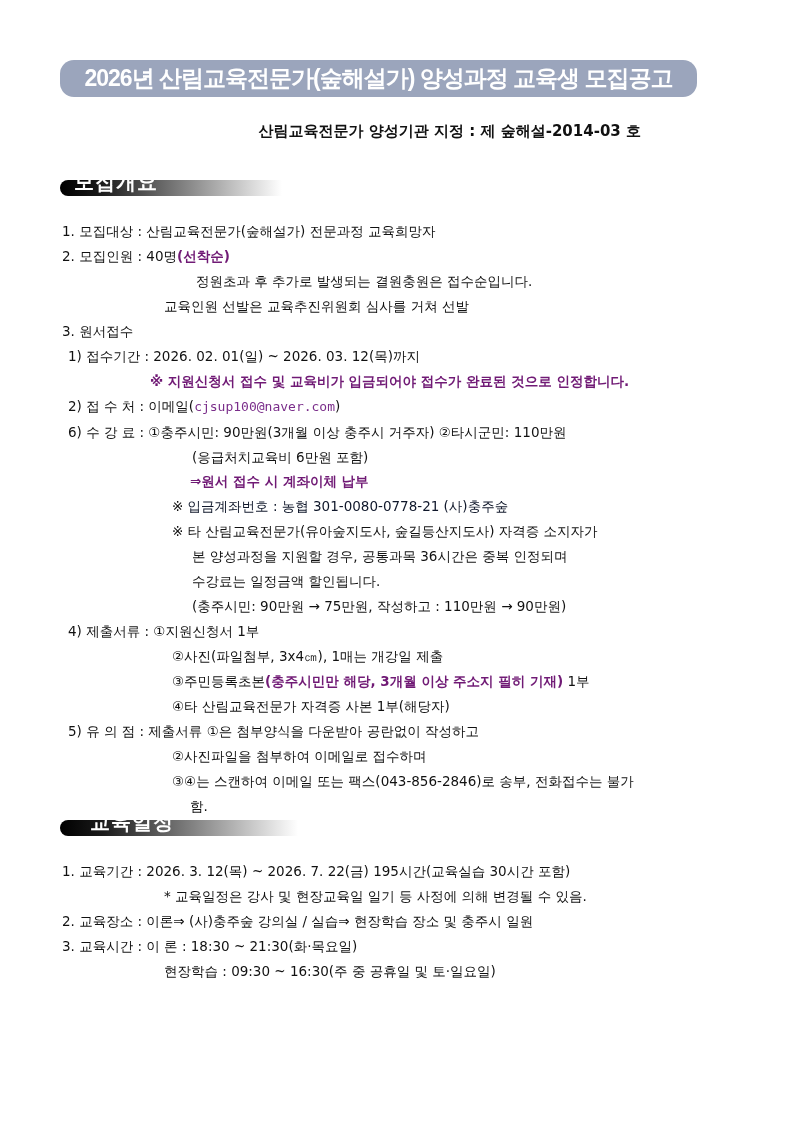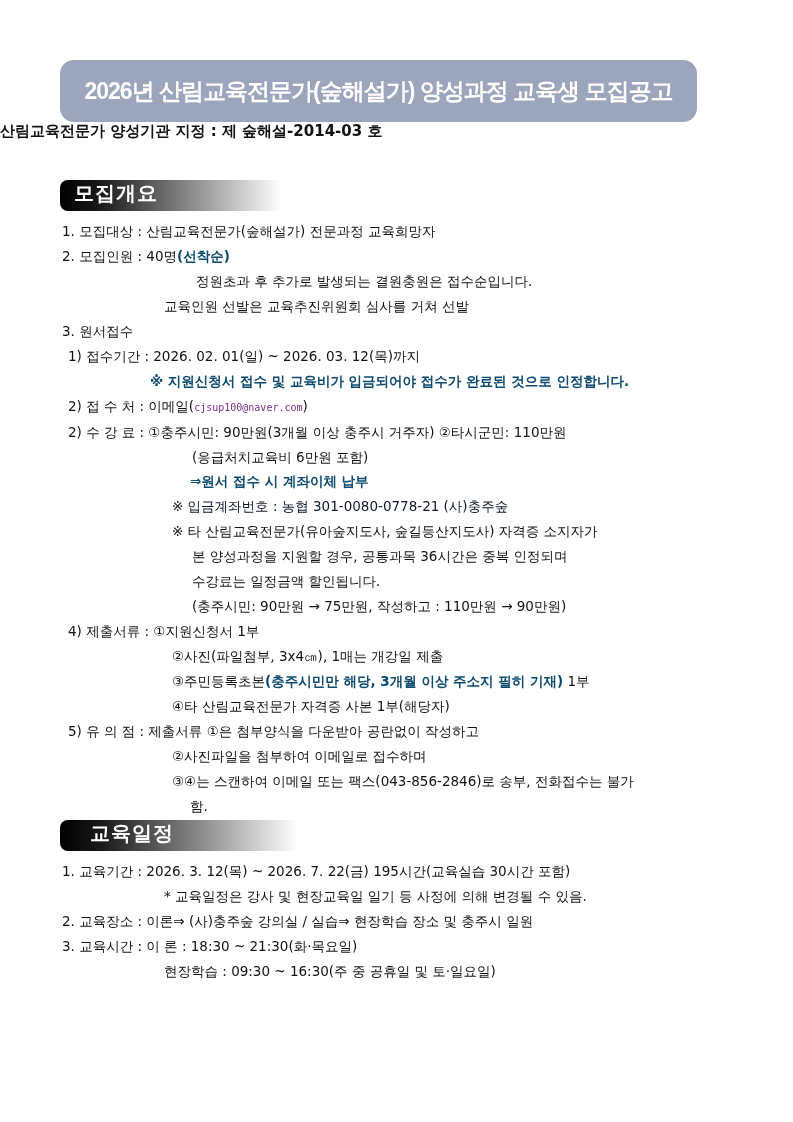"2026년 산림교육전문가(숲해설가) 양성과정 교육생 모집공고" .banner { height: 62px -> 37px }
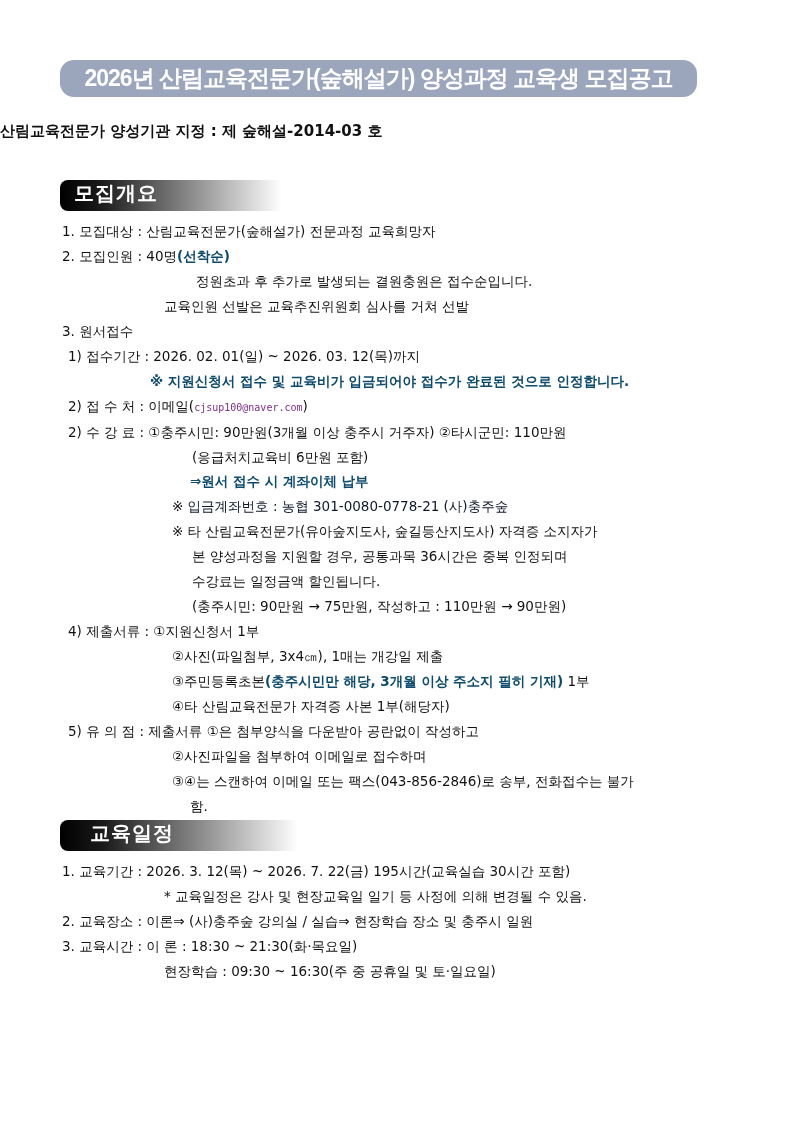"산림교육전문가 양성기관 지정 : 제" .subtitle { text-align: left -> right }
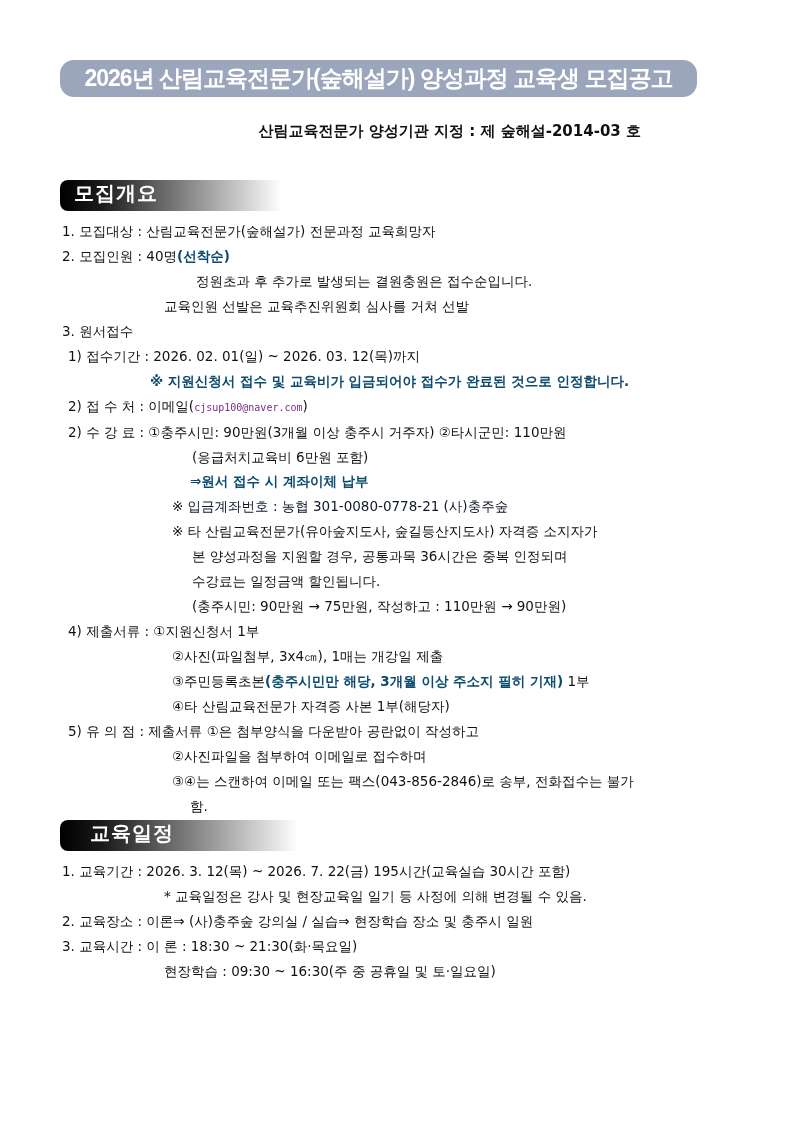"모집개요" .sec-head { align-items: flex-start -> flex-end; height: 31px -> 16px }
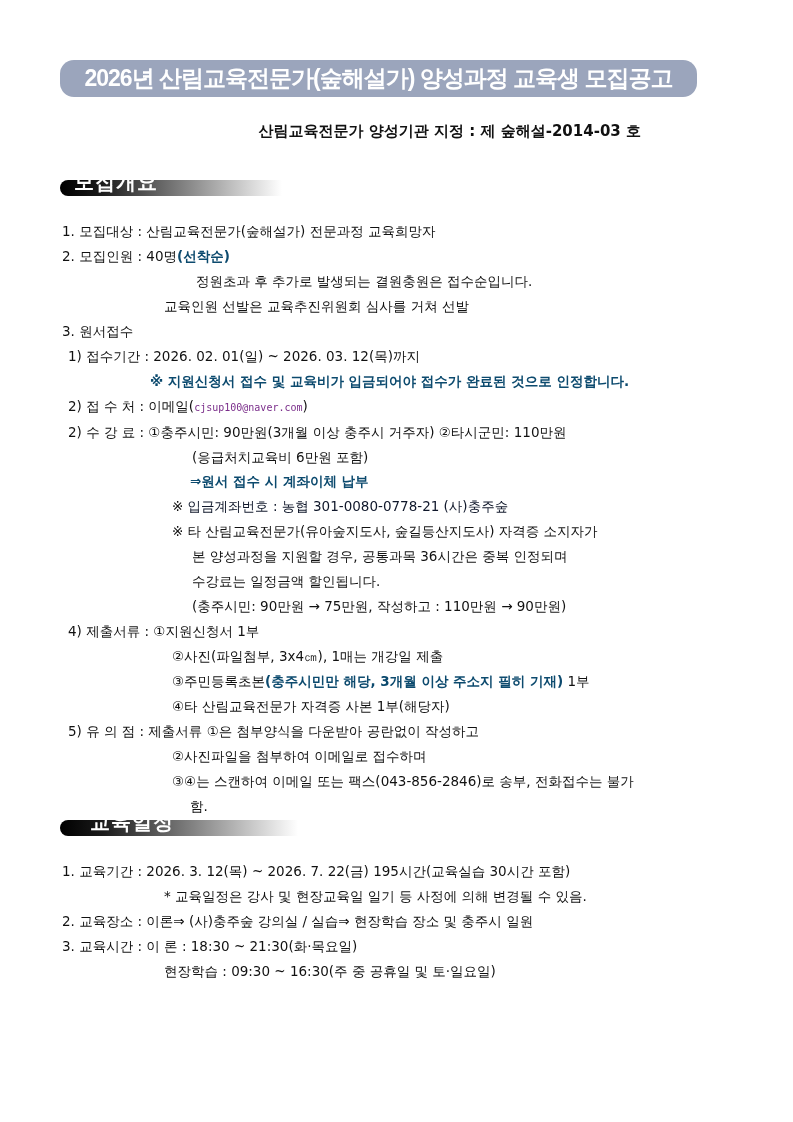"(선착순)" .redb { color: #0c4a6e -> #701a75 }
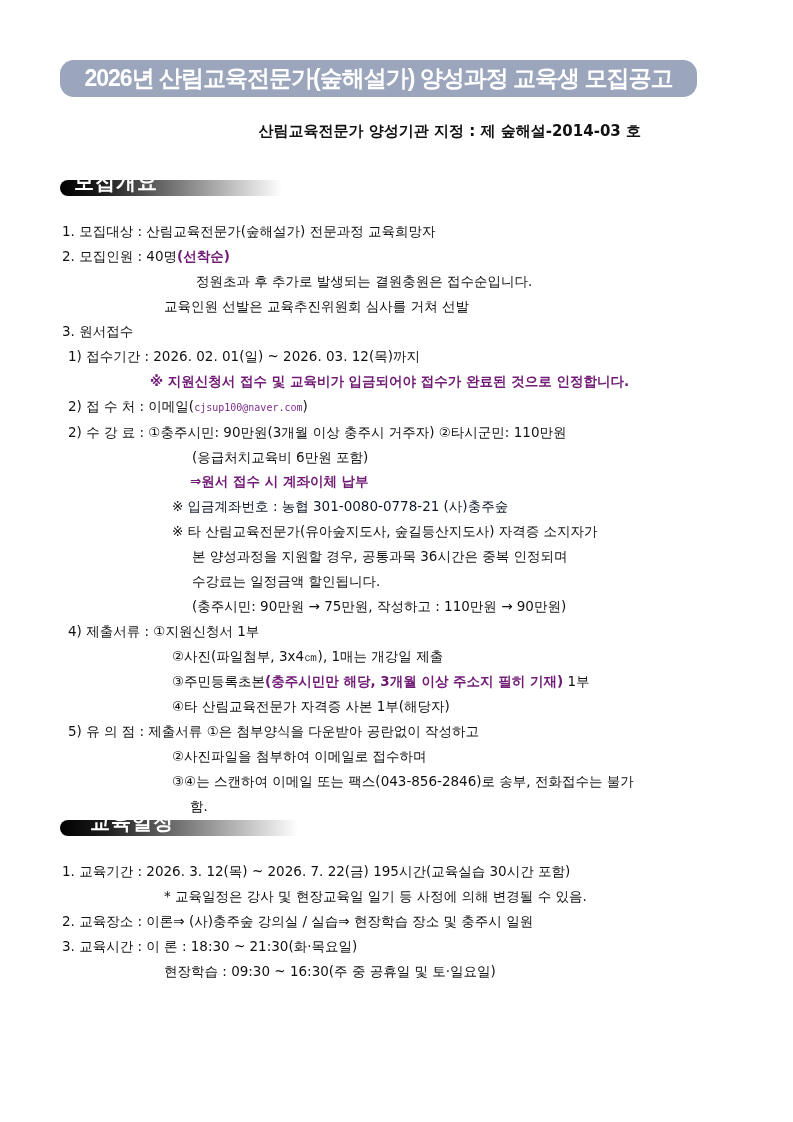"cjsup100@naver.com" .purple { font-size: 10px -> 13px }
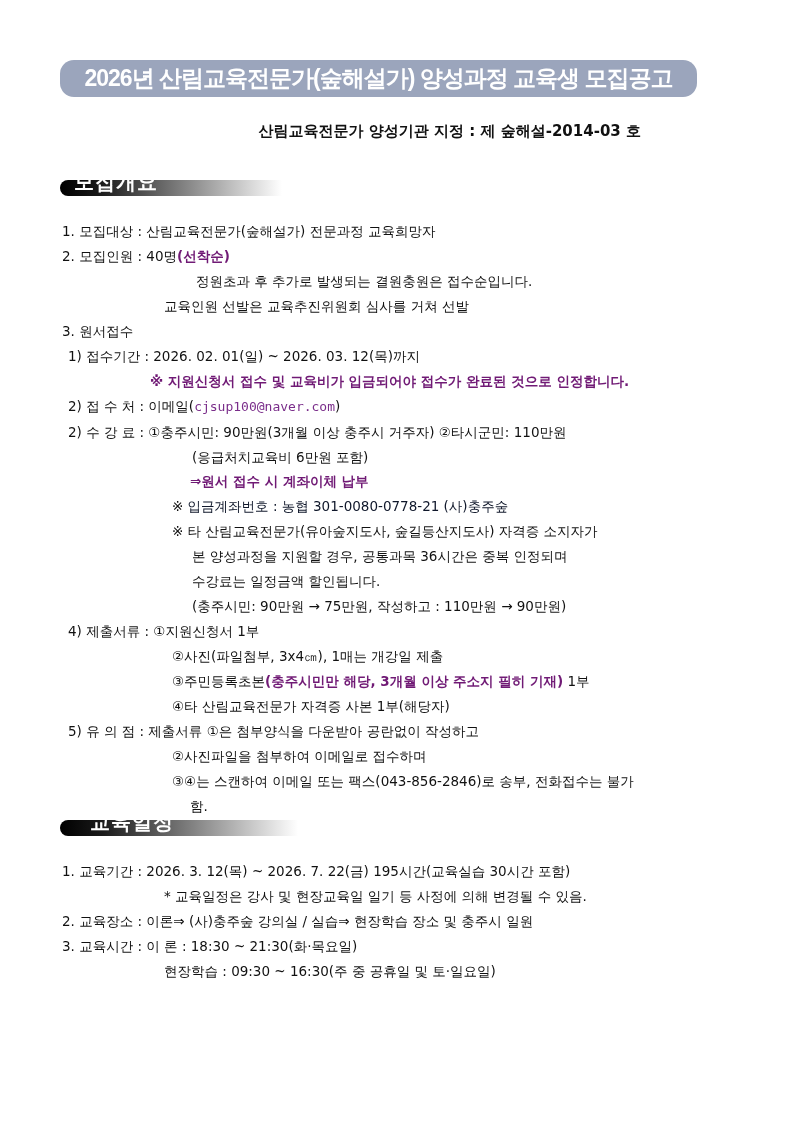"2) 수 강 료 :" div.line { text: 2 -> 6 }
